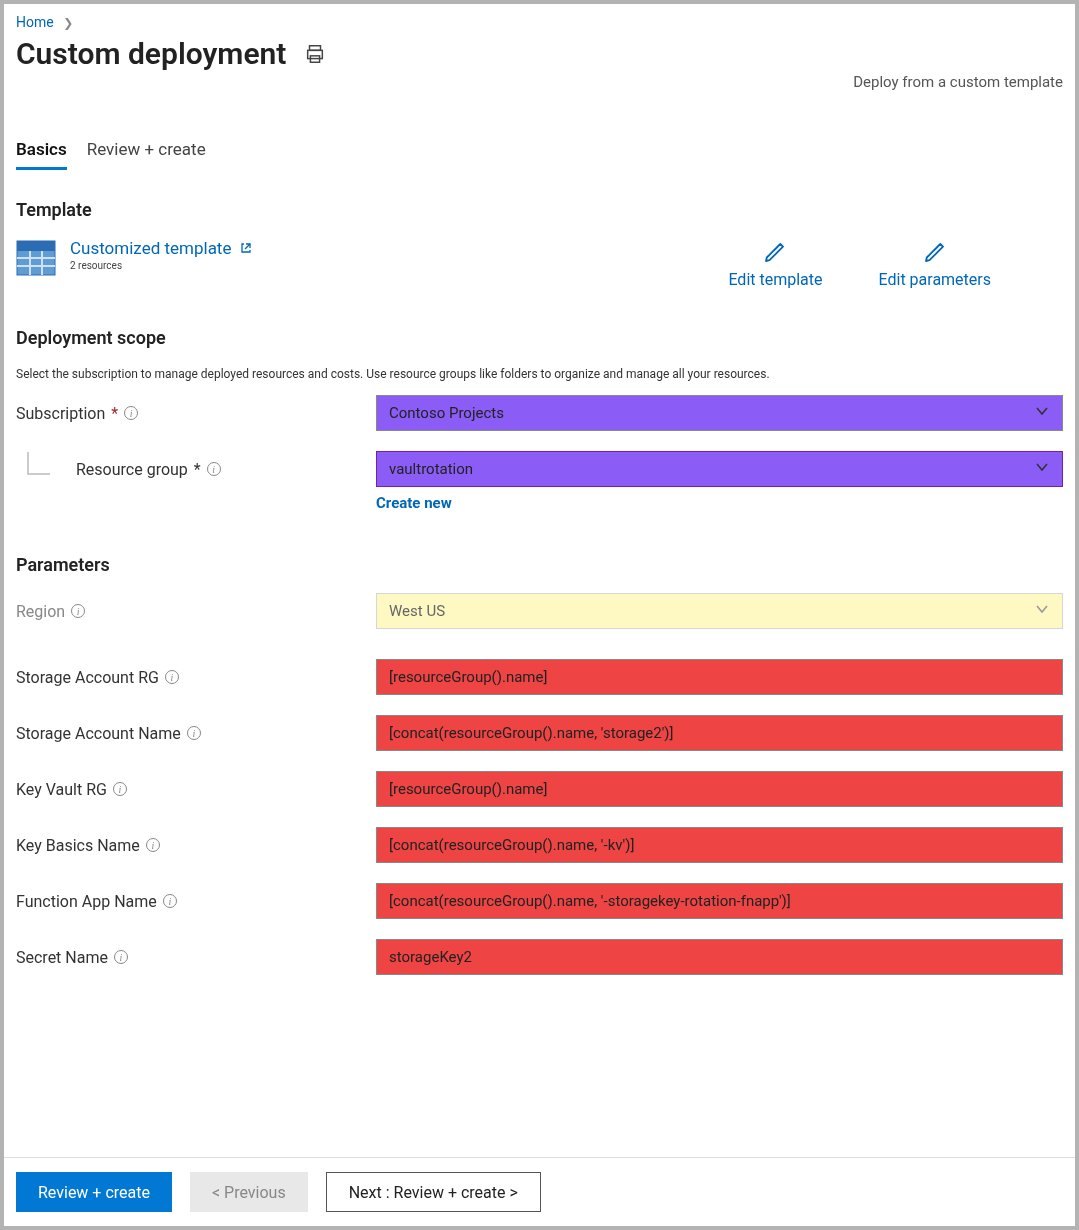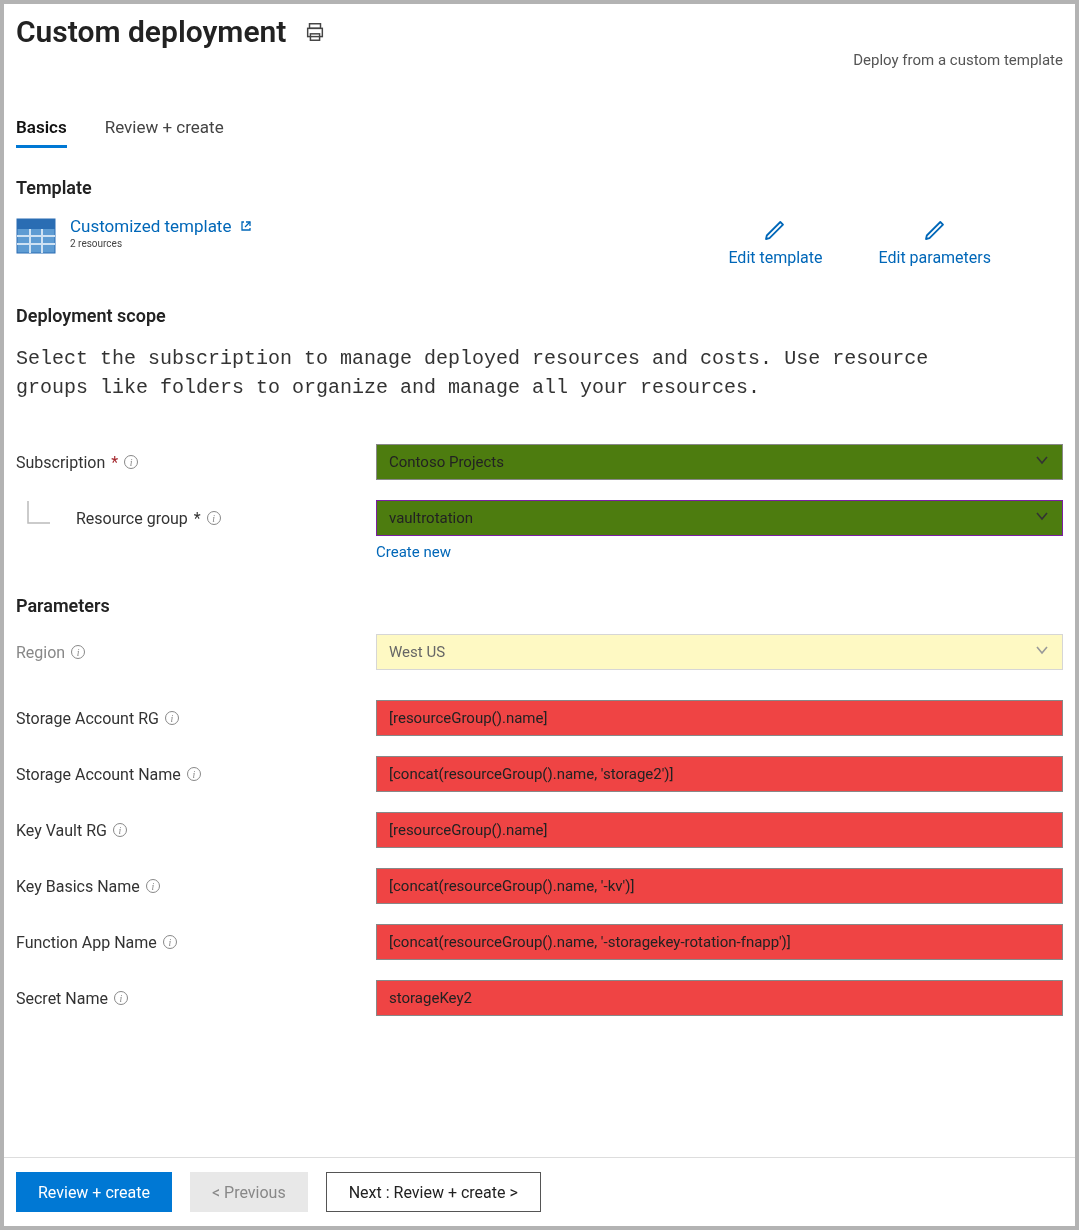"Home ❯" div.breadcrumb { html: none -> <div> <a>Home</a> <span>❯</span> </div> }
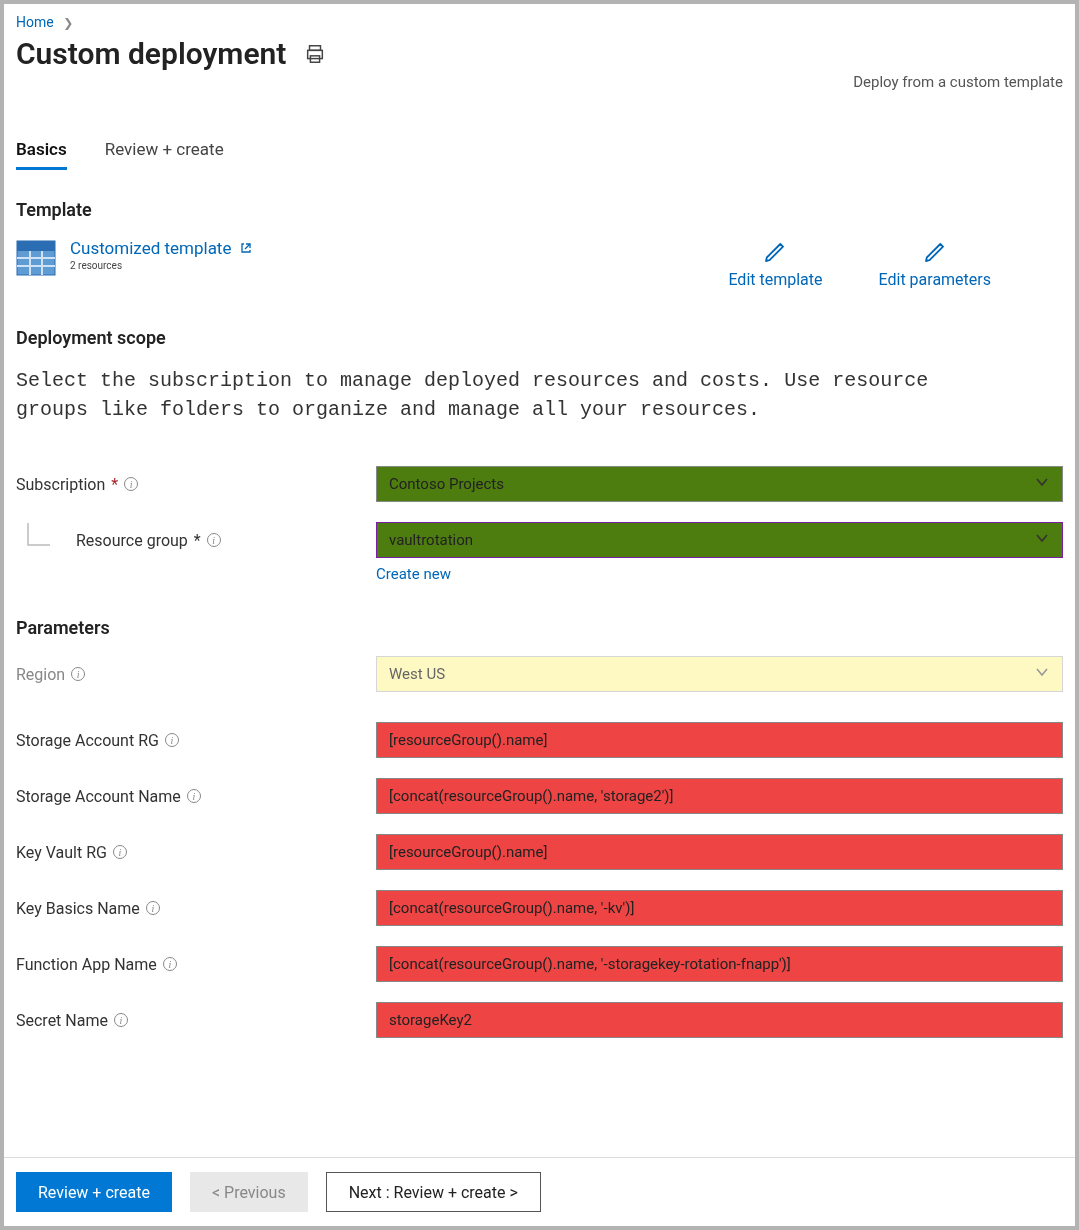"Basics" .tabs { gap: 38px -> 20px }
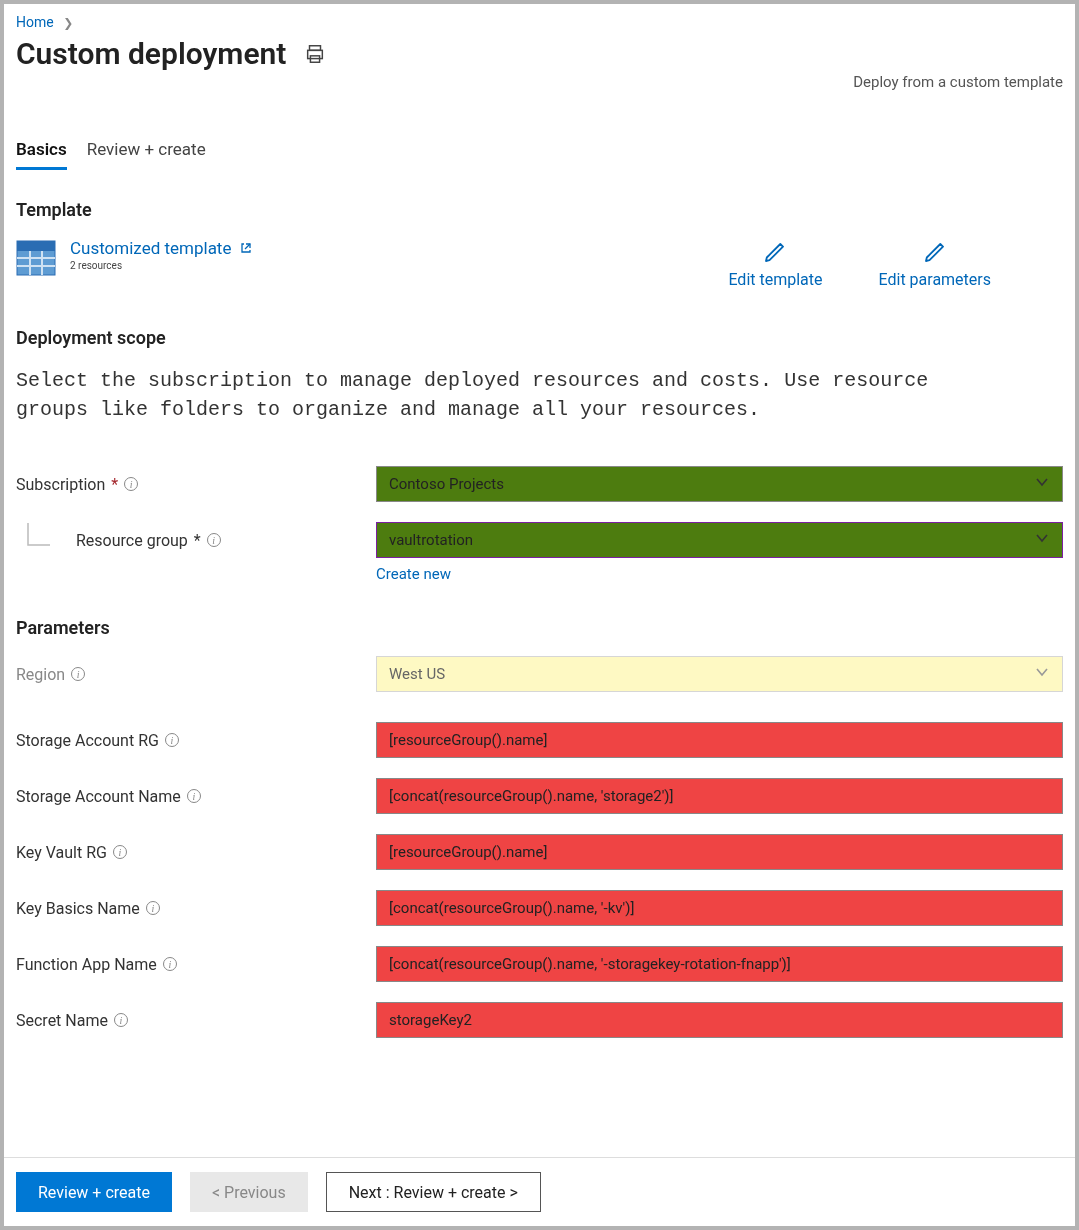"Select the subscription to manage" .desc { font-family: Liberation Mono, monospace -> none; font-size: 20px -> 12px; margin-bottom: 42px -> 12px }
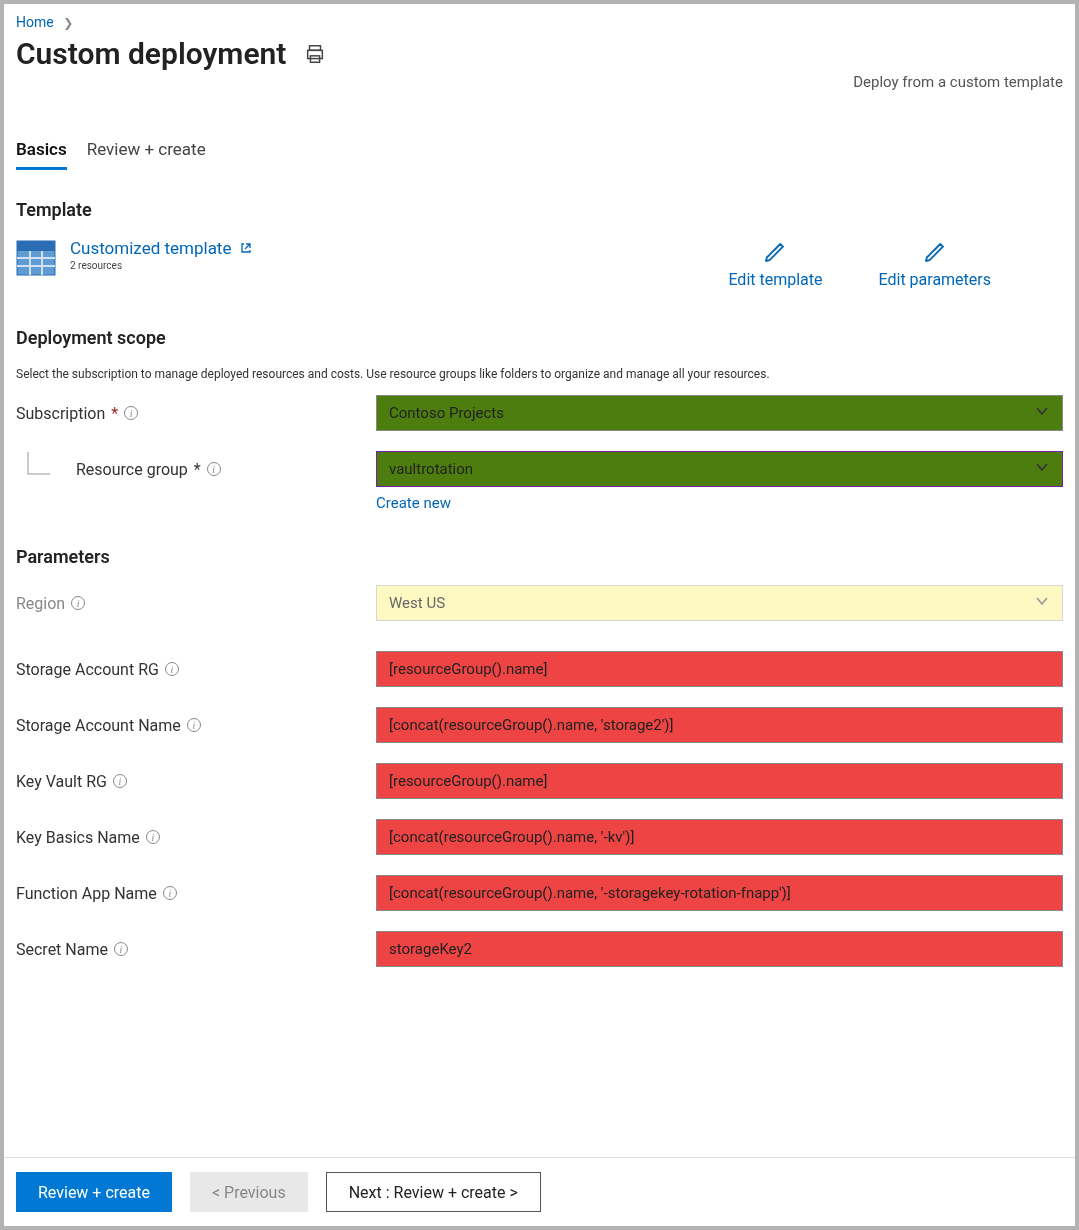"Contoso Projects" .select, .input { background: #4d7c0f -> #8b5cf6 }
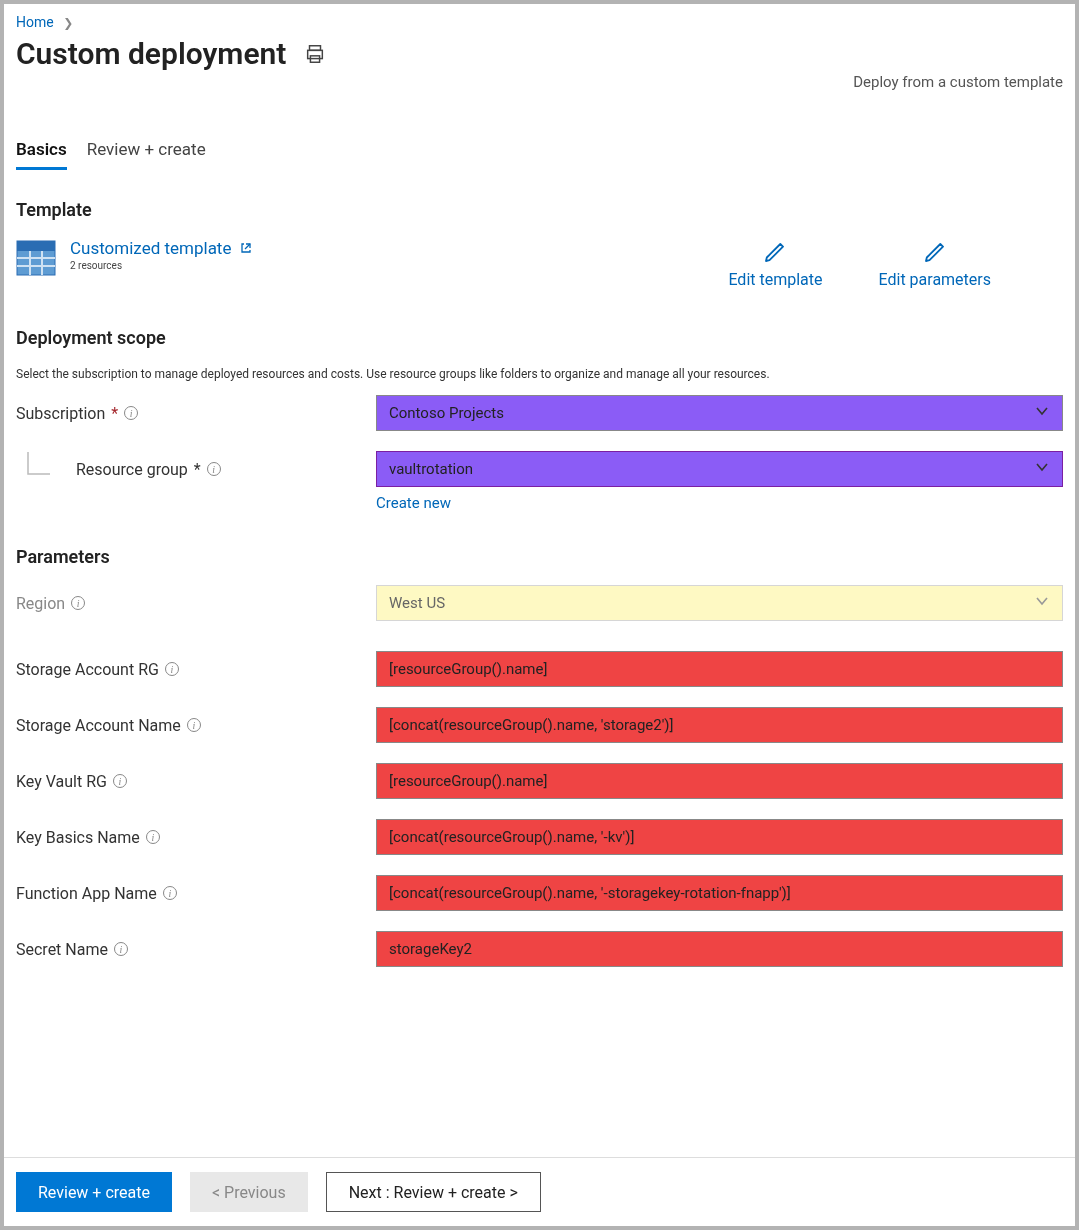"Create new" .sub-row { font-weight: none -> bold; margin-bottom: 12px -> 20px }
